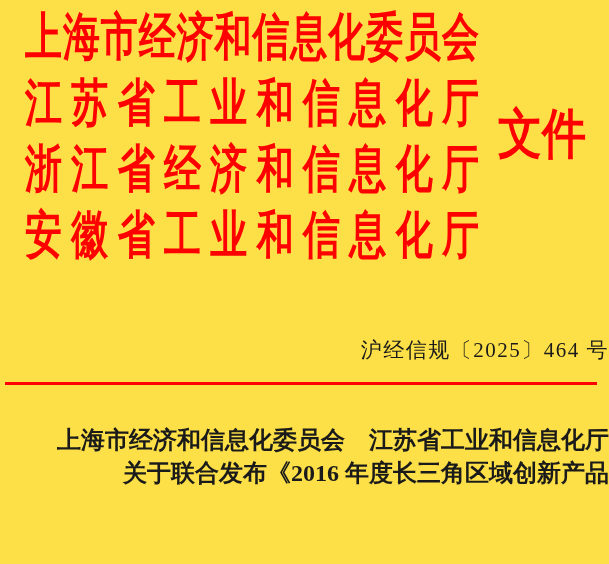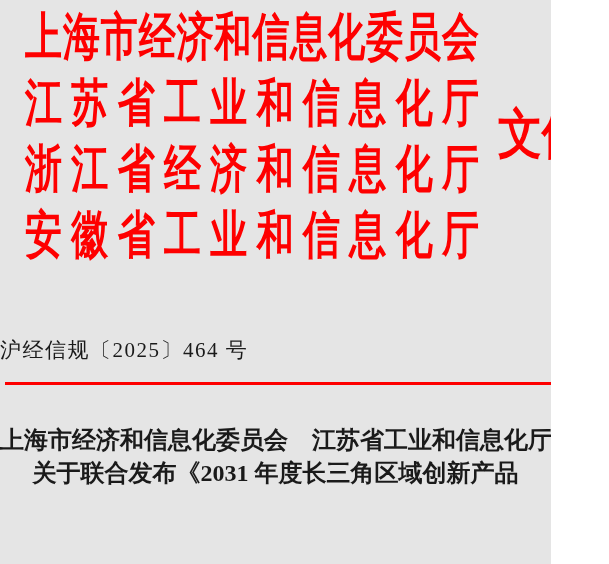"上海市经济和信息化委员会" .page { background: #e5e5e5 -> #fde047; width: 551px -> 609px }
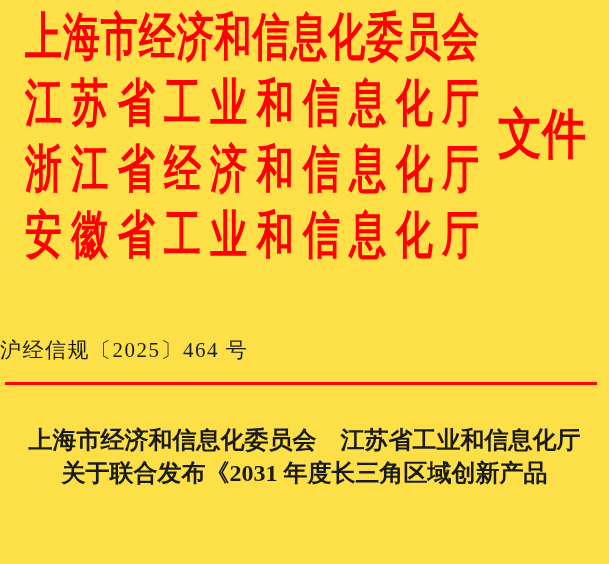"沪经信规〔2025〕464 号" .doc-number { text-align: left -> right }
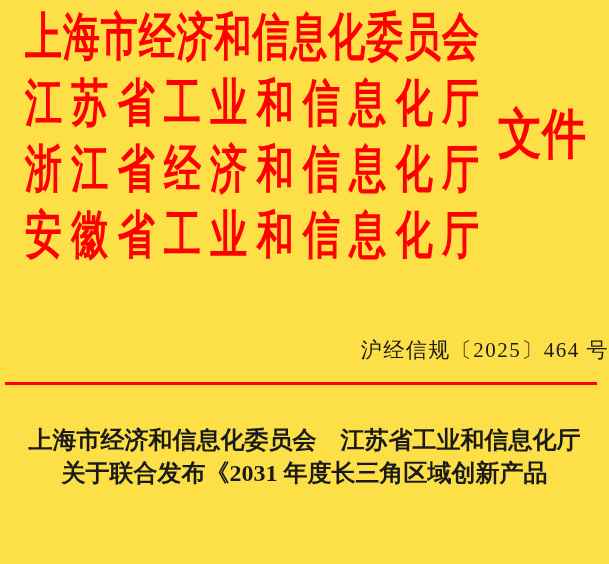"上海市经济和信息化委员会 江苏省工业和信息化厅" .title-block { text-align: center -> right }
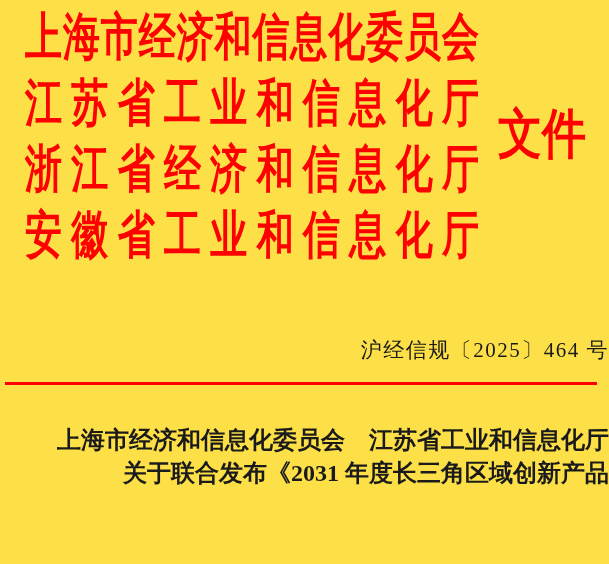"关于联合发布《2031 年度长三角区域创新产品" div.title-line { text: 2031 -> 2016 }
